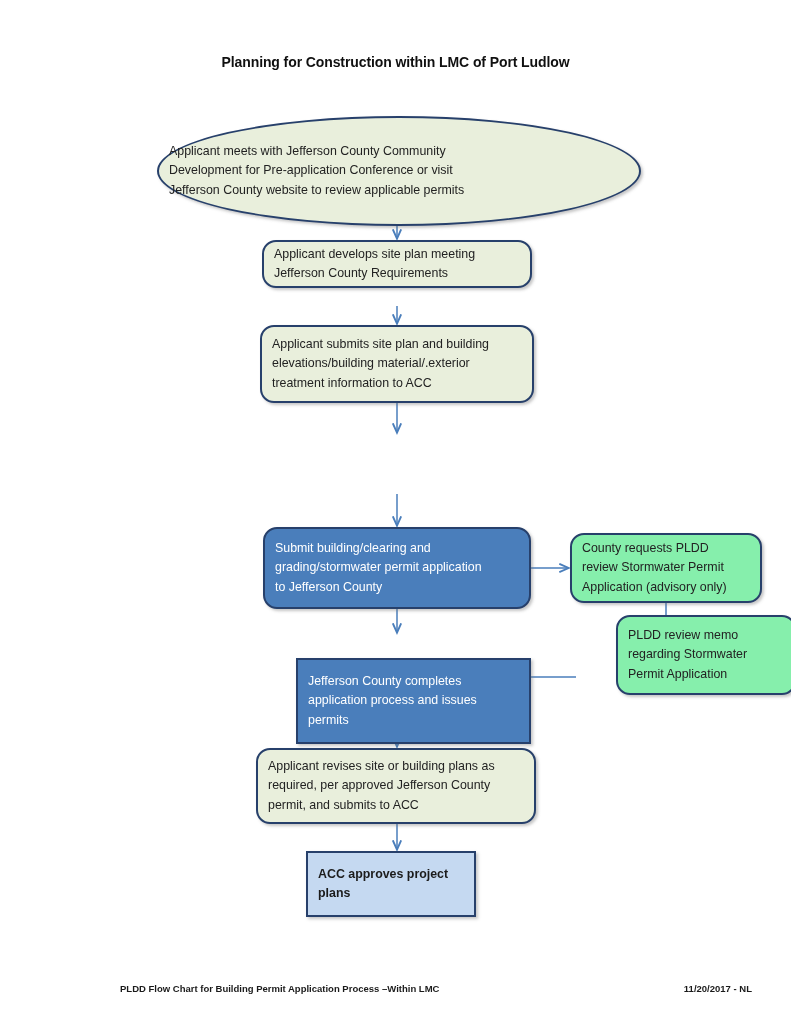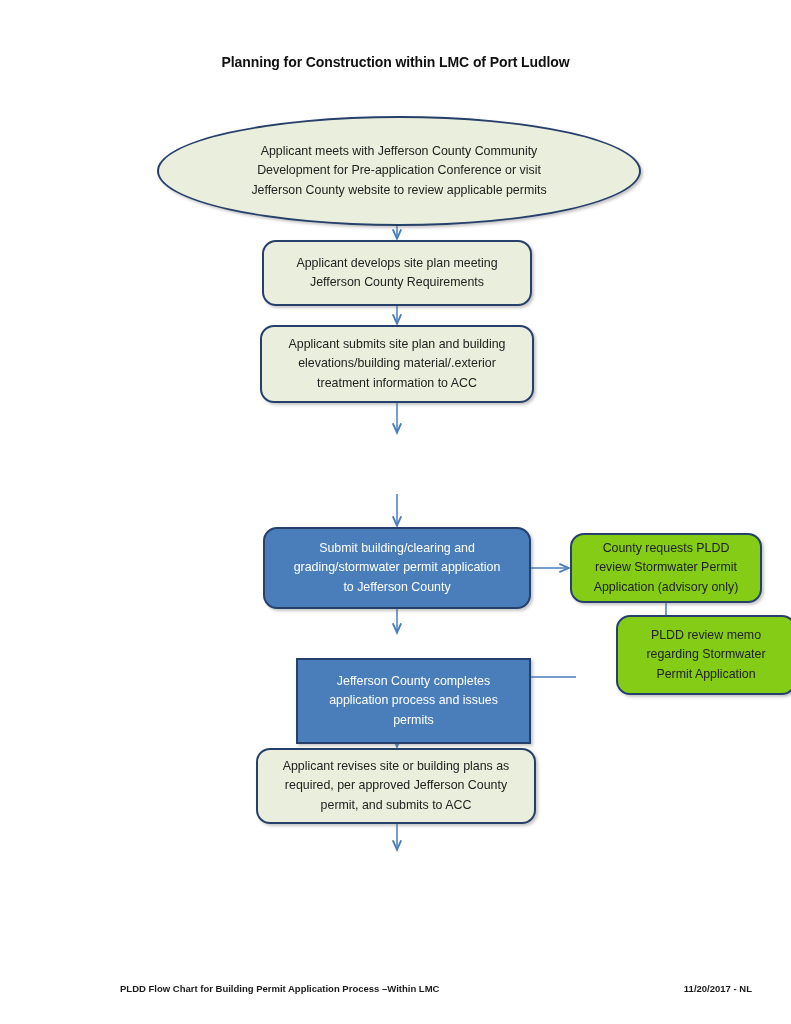"Applicant meets with Jefferson County" .node { text-align: center -> none }
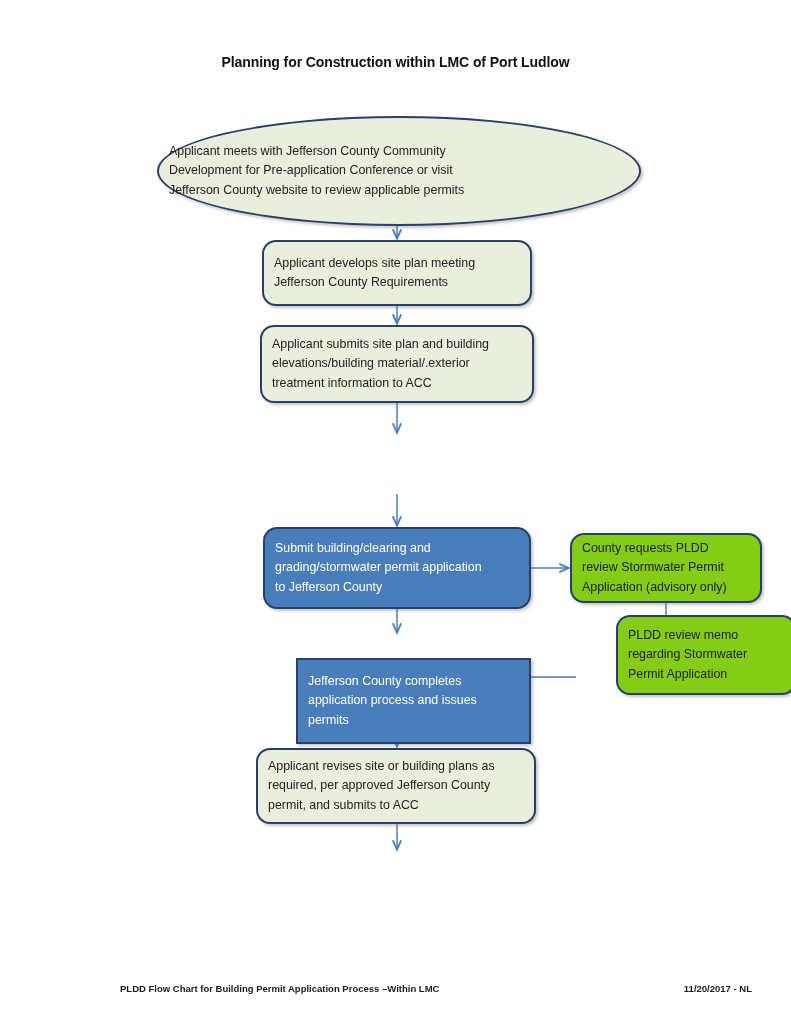"Applicant develops site plan meeting" #node-1 { height: 66px -> 48px }
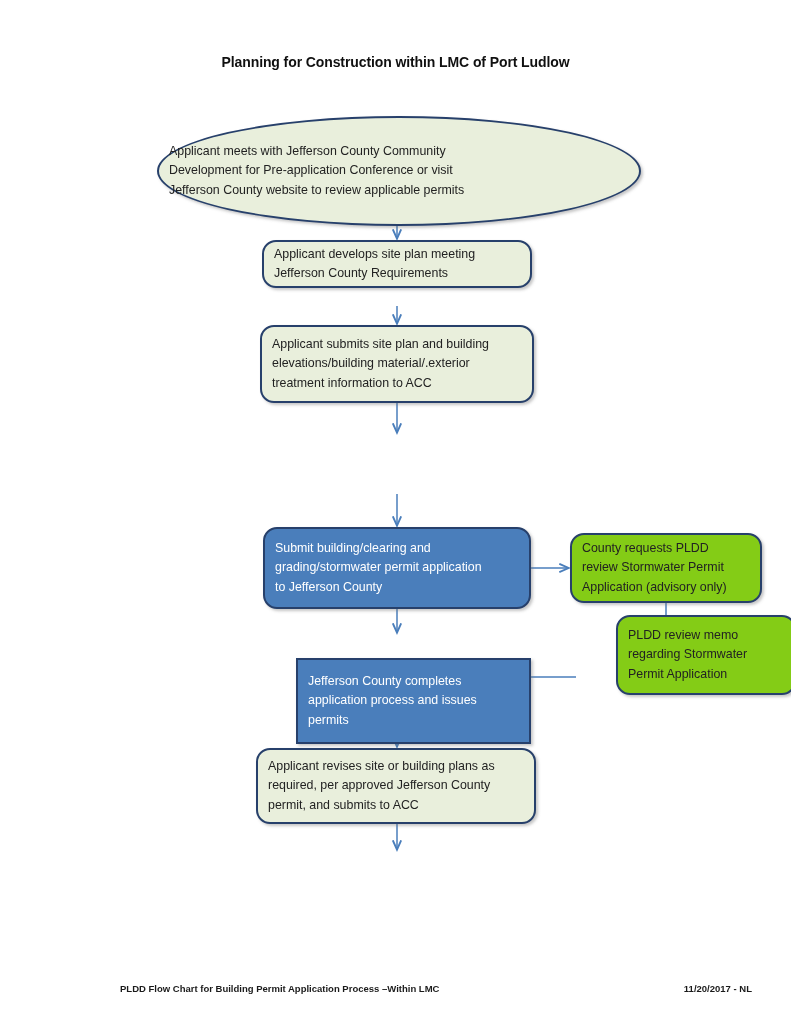"County requests PLDD" .fill-lavender { background: #84cc16 -> #86efac }
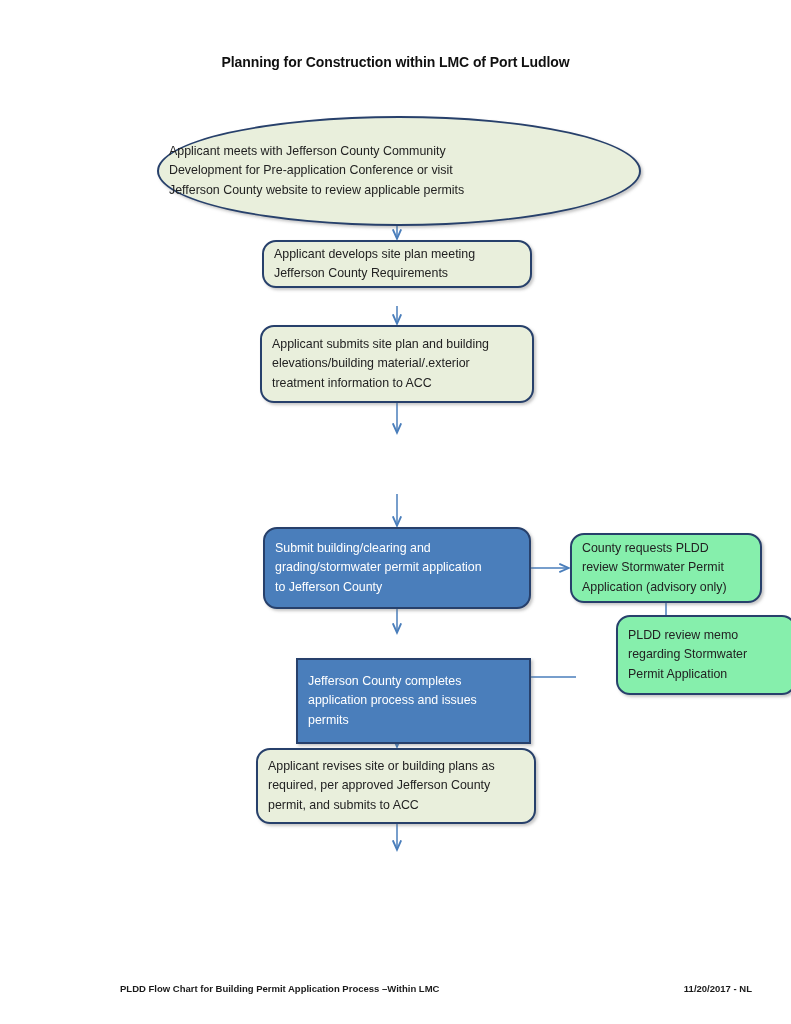"ACC approves project" div.node { html: none -> <div> <span>ACC approves project<br>plans</span> </div> }
